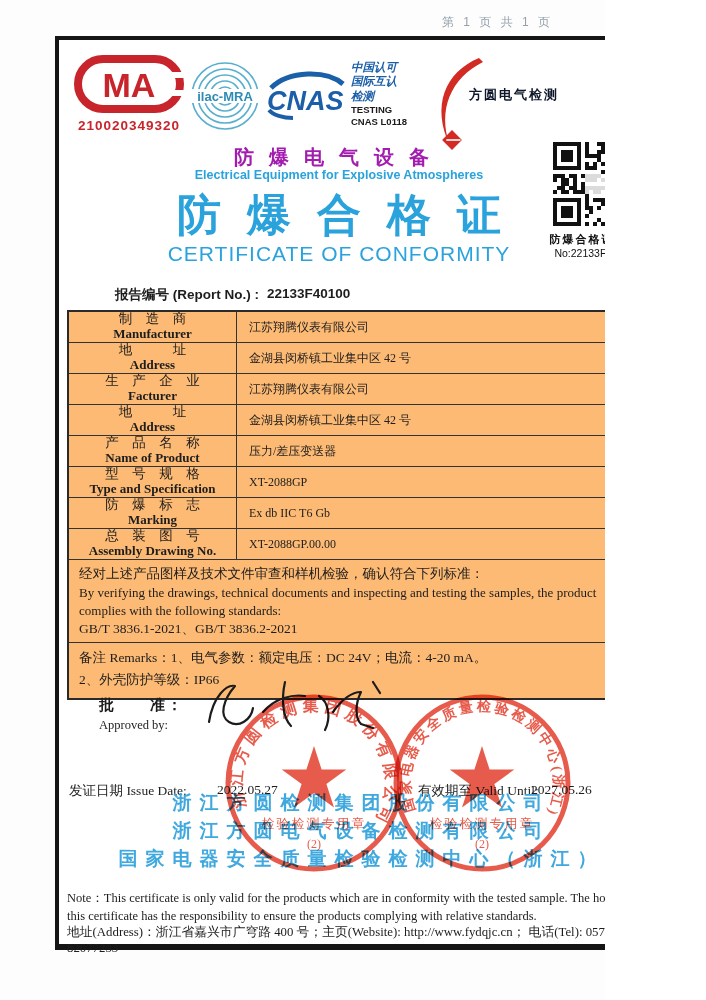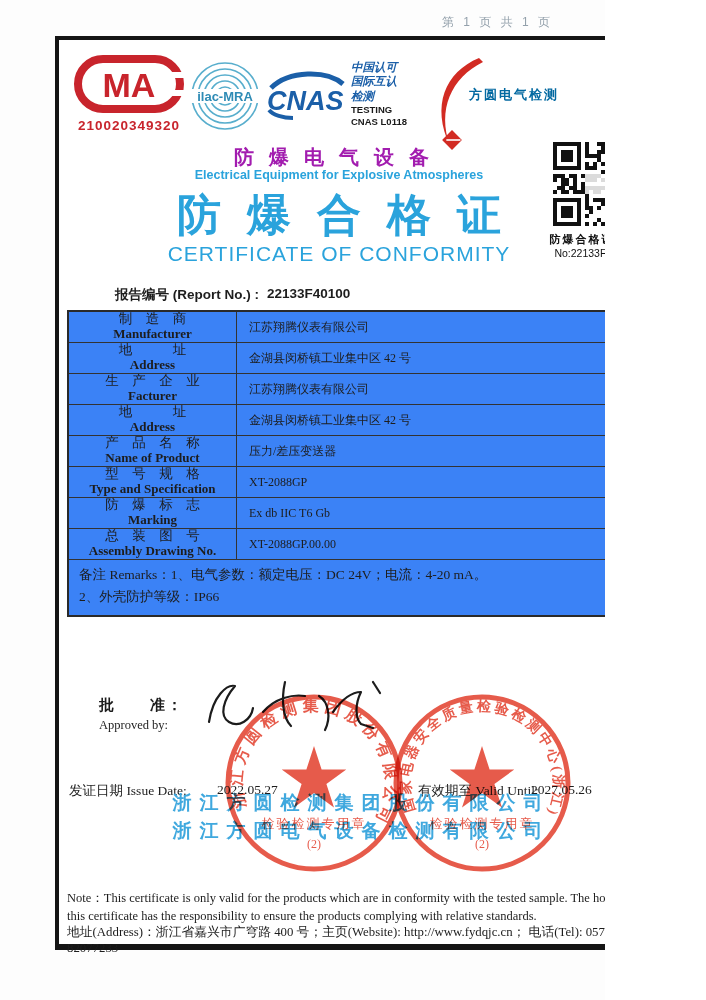"方圆电气检测" .fy-label { color: #0369a1 -> #0f172a }
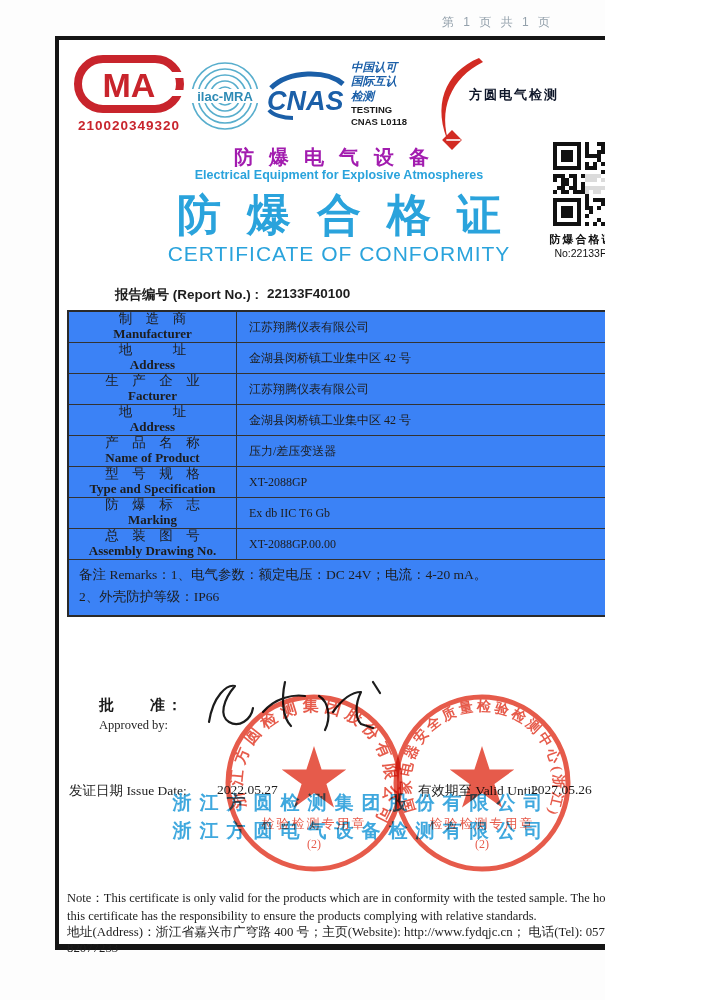"制 造 商" .box { background: #3b82f6 -> #fdba74 }
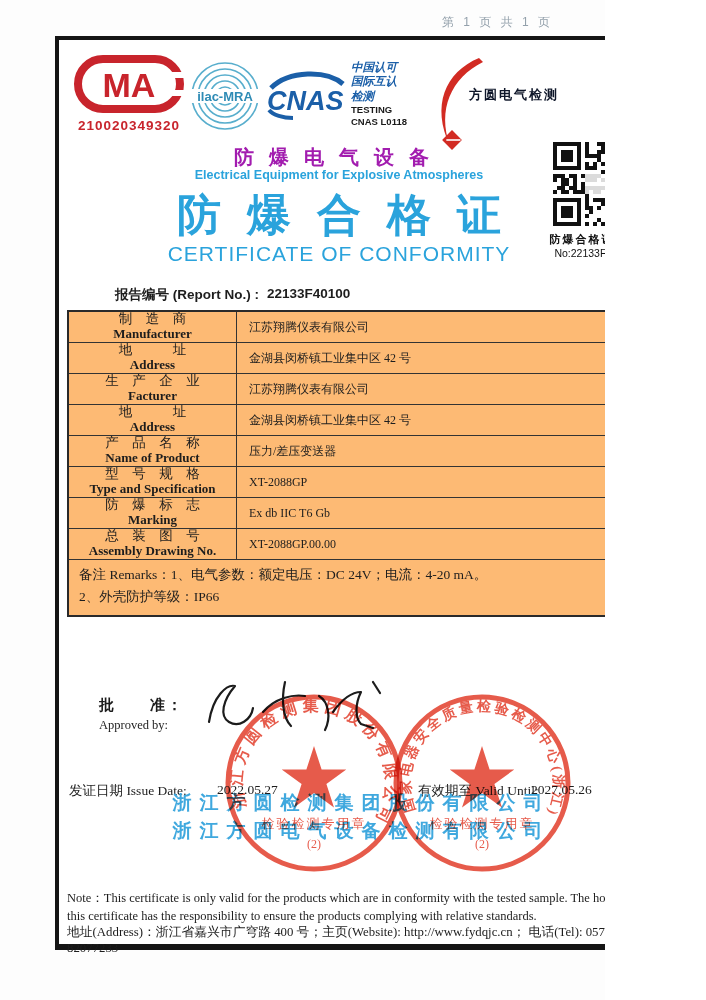"经对上述产品图样及技术文件审查和样机检验，确认符合下列标准：" div.statement { html: none -> <div> <div>经对上述产品图样及技术文件审查和样机检验，确认符合下列标准：</div> <div>By verifying the drawings, technical documents and inspecting and testing the samples, the product complies with the following standards:</div> <div>GB/T 3836.1-2021、GB/T 3836.2-2021</div> </div> }
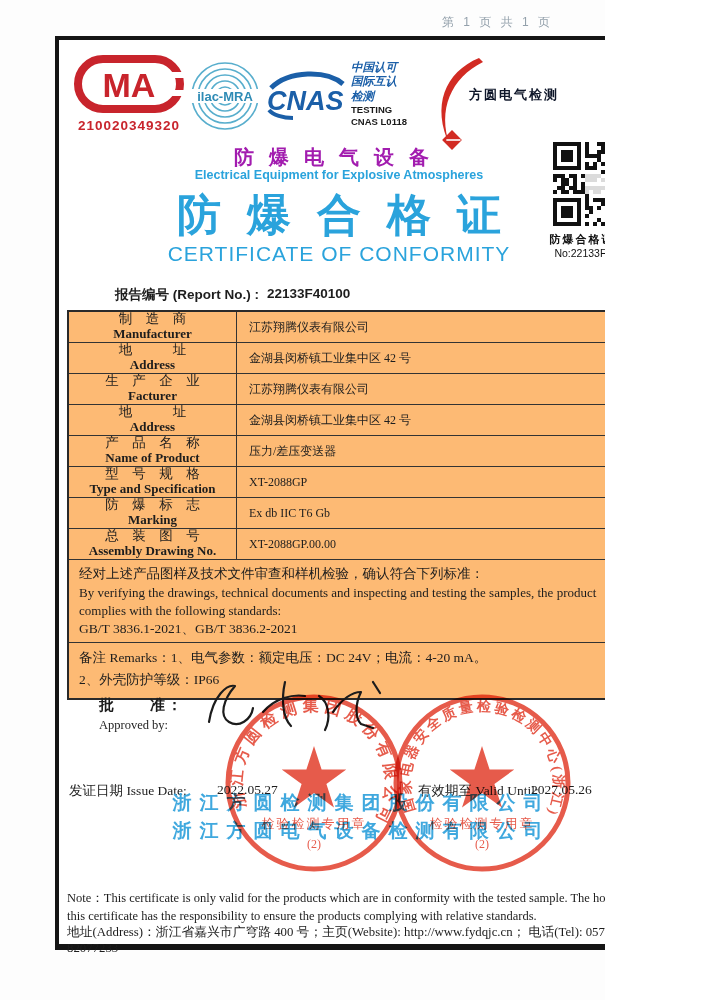"国家电器安全质量检验检测中心（浙江）" div.issuer { html: none -> <div>国家电器安全质量检验检测中心（浙江）</div> }
